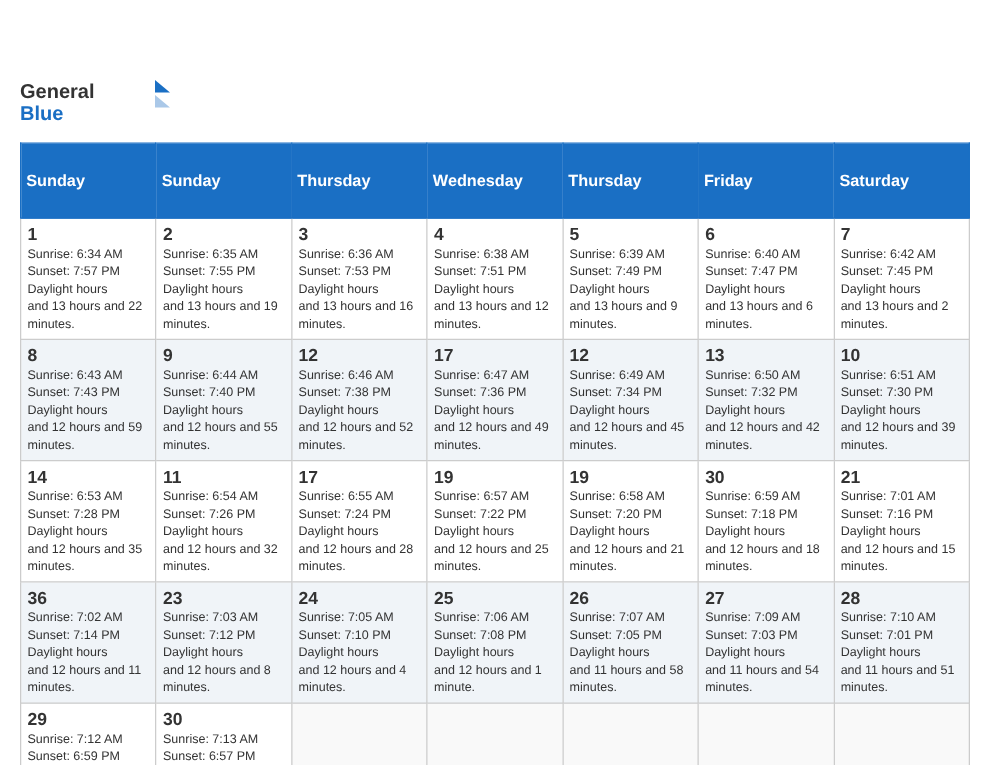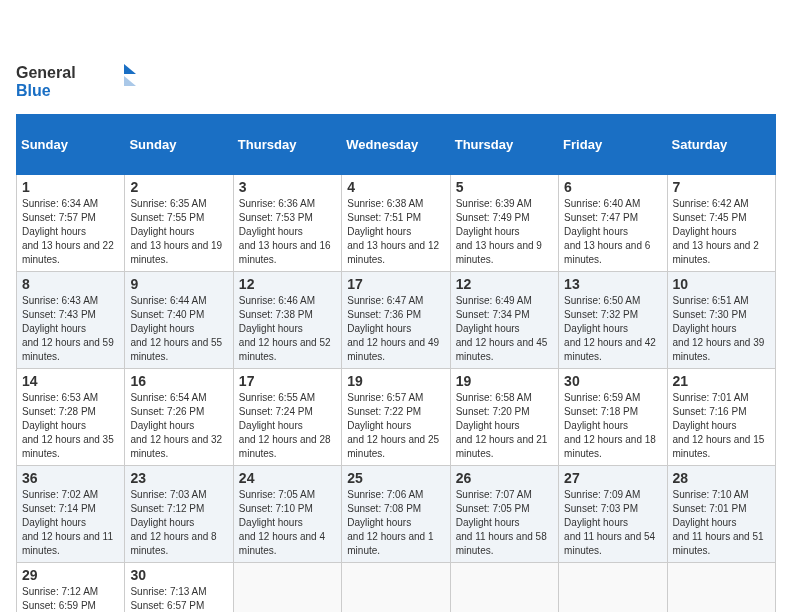"16" span.day-num { text: 16 -> 11 }
